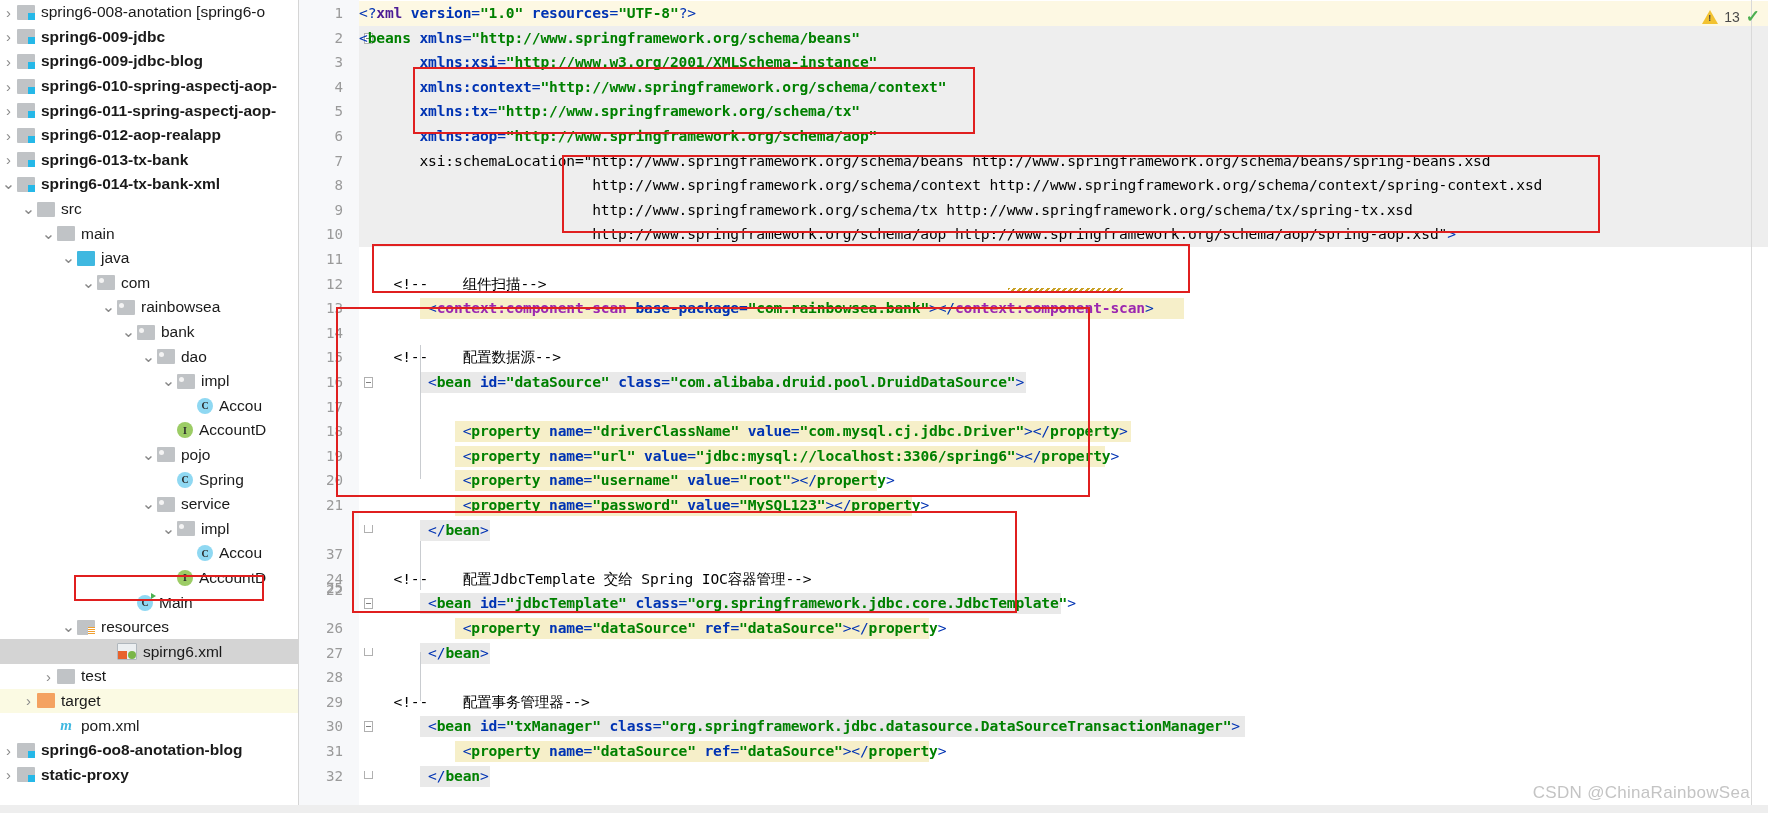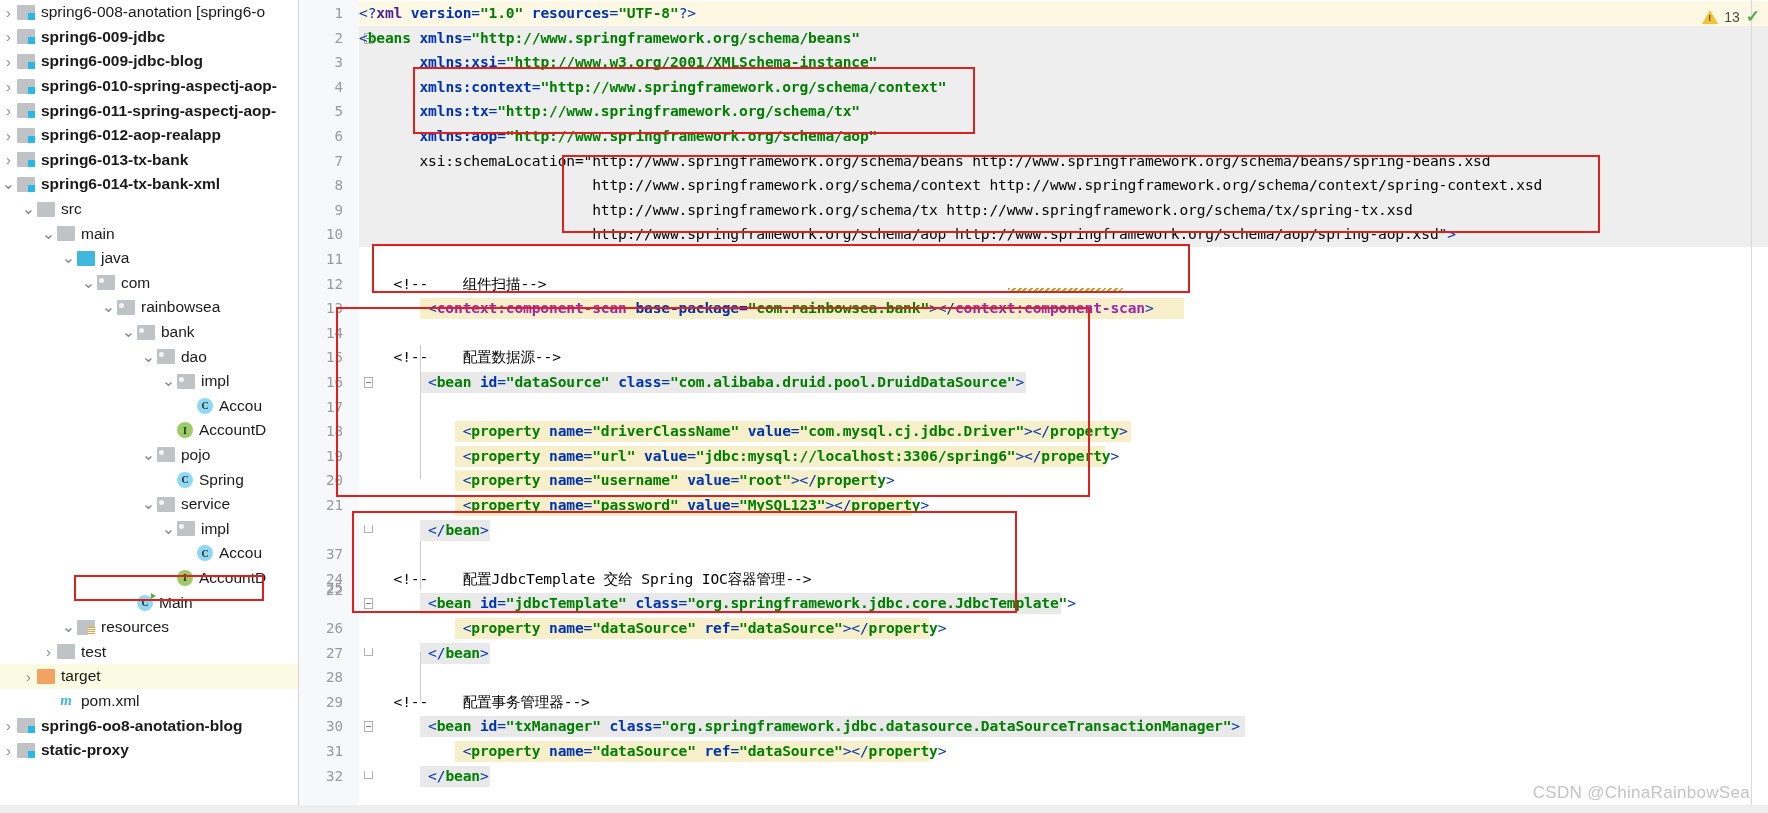"spirng6.xml" div.tree-row { html: none -> <div> <span>&nbsp;</span> <span></span> <span>spirng6.xml</span> </div> }
